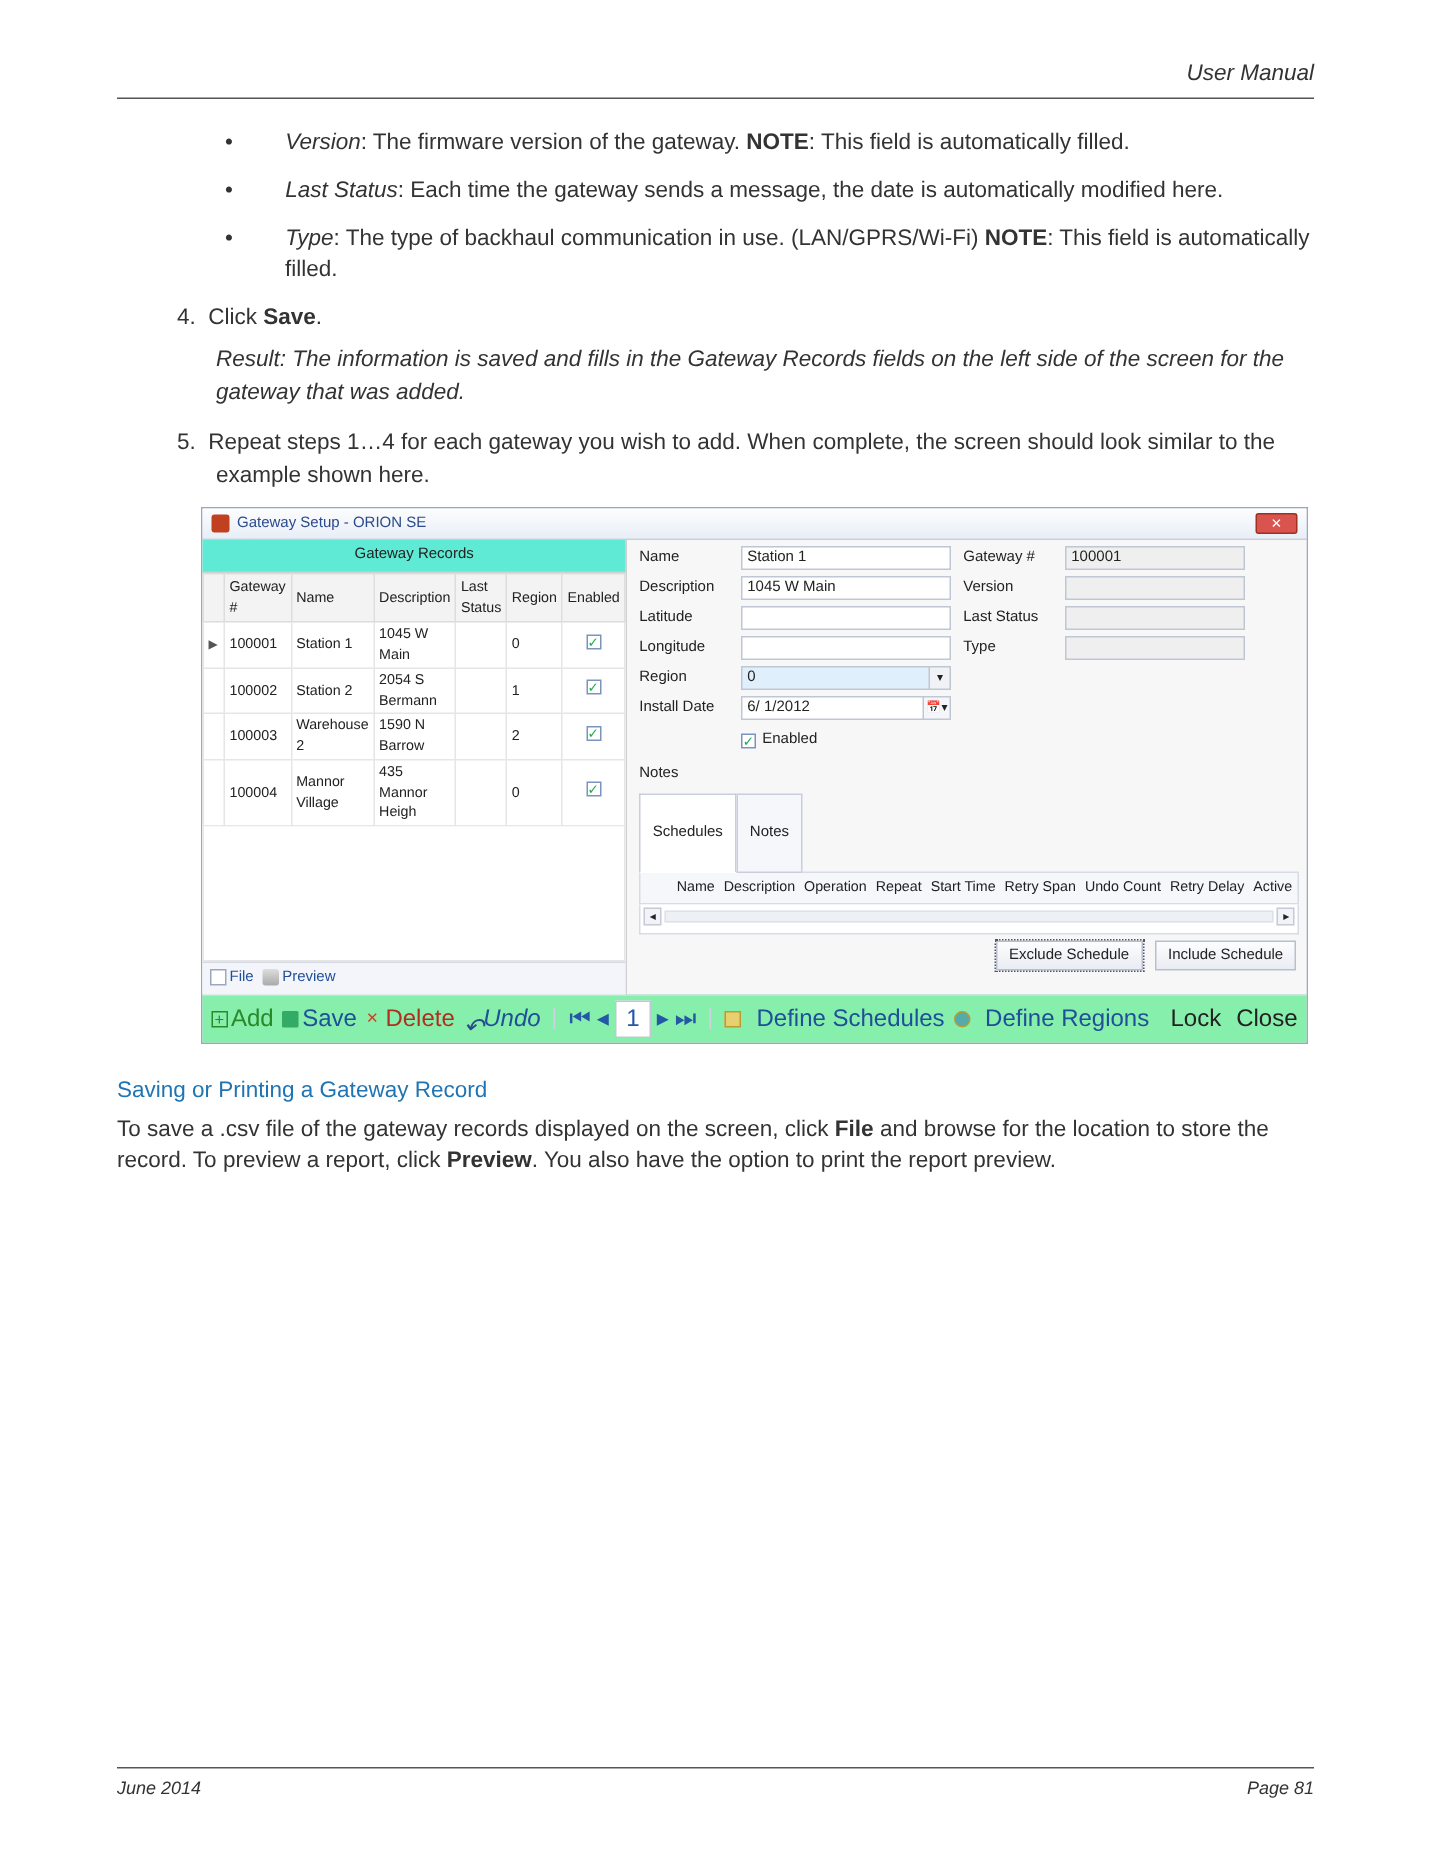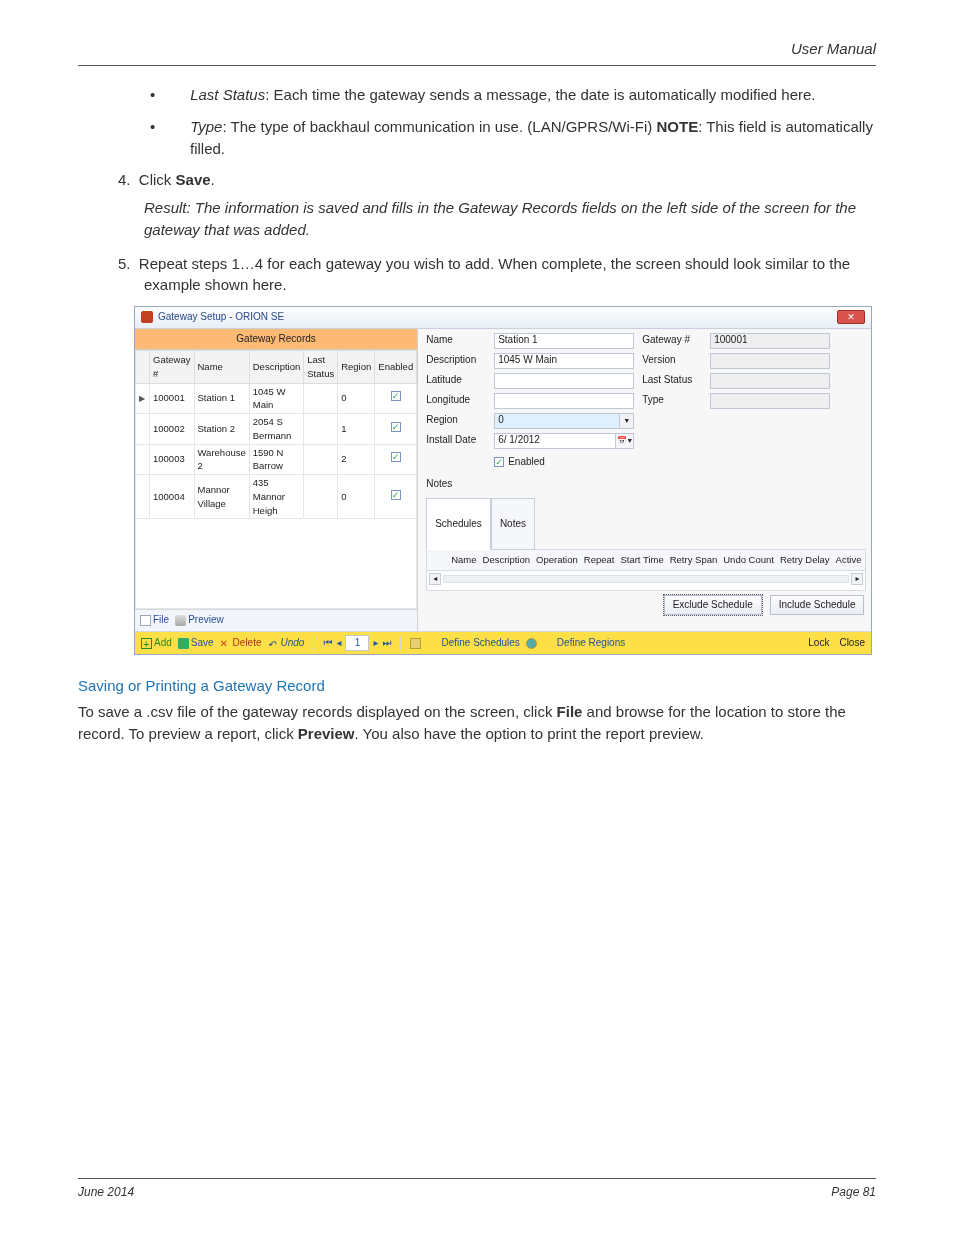"• Version: The firmware version" div.sub-bullet { html: none -> <div> <span>•</span> <em>Version</em><span>: The firmware version of the gateway. </span><strong>NOTE</strong><span>: This field is automatically filled.</span> </div> }
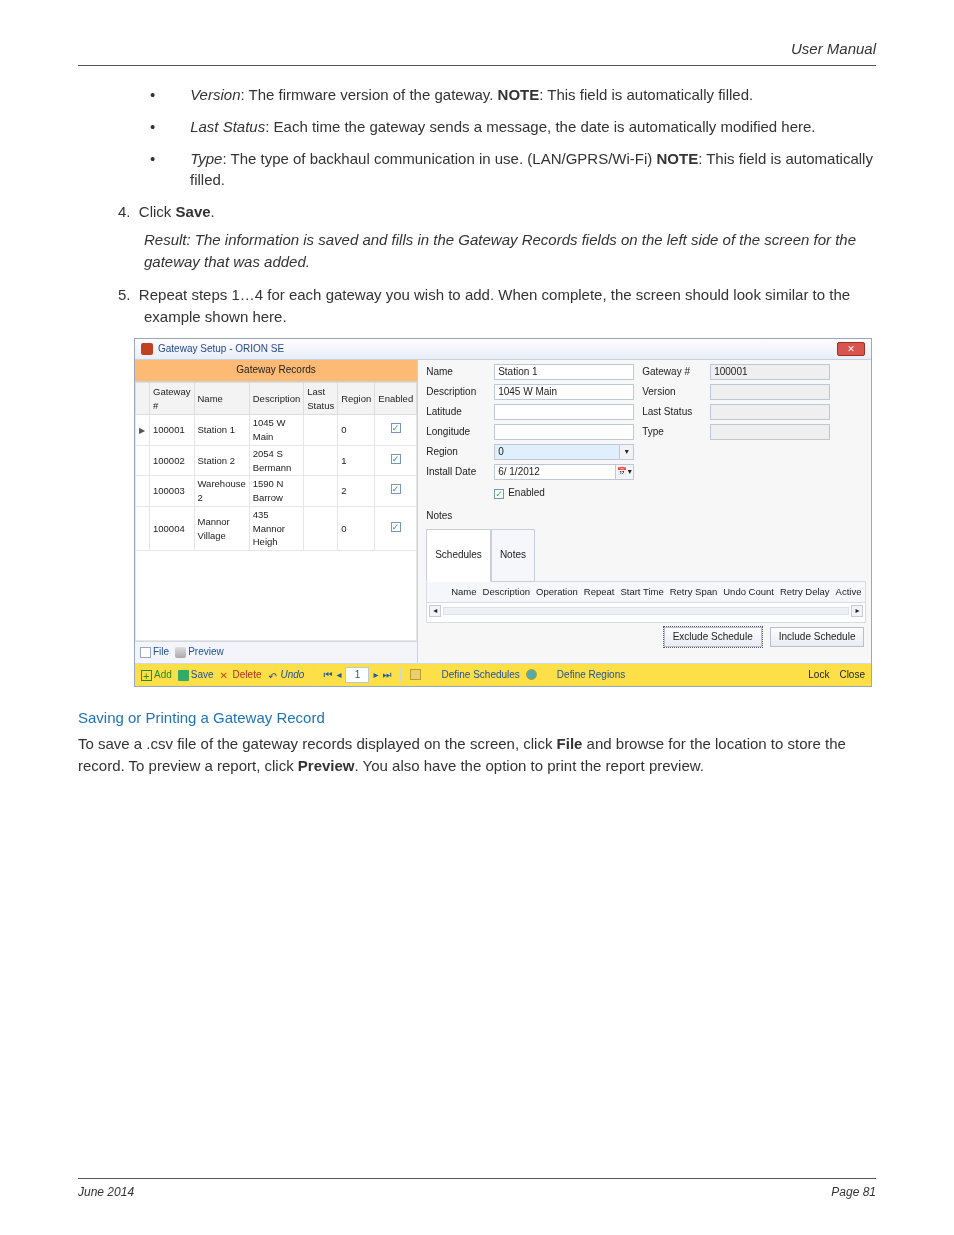"Gateway Records" .gr-header { background: #fdba74 -> #5eead4 }
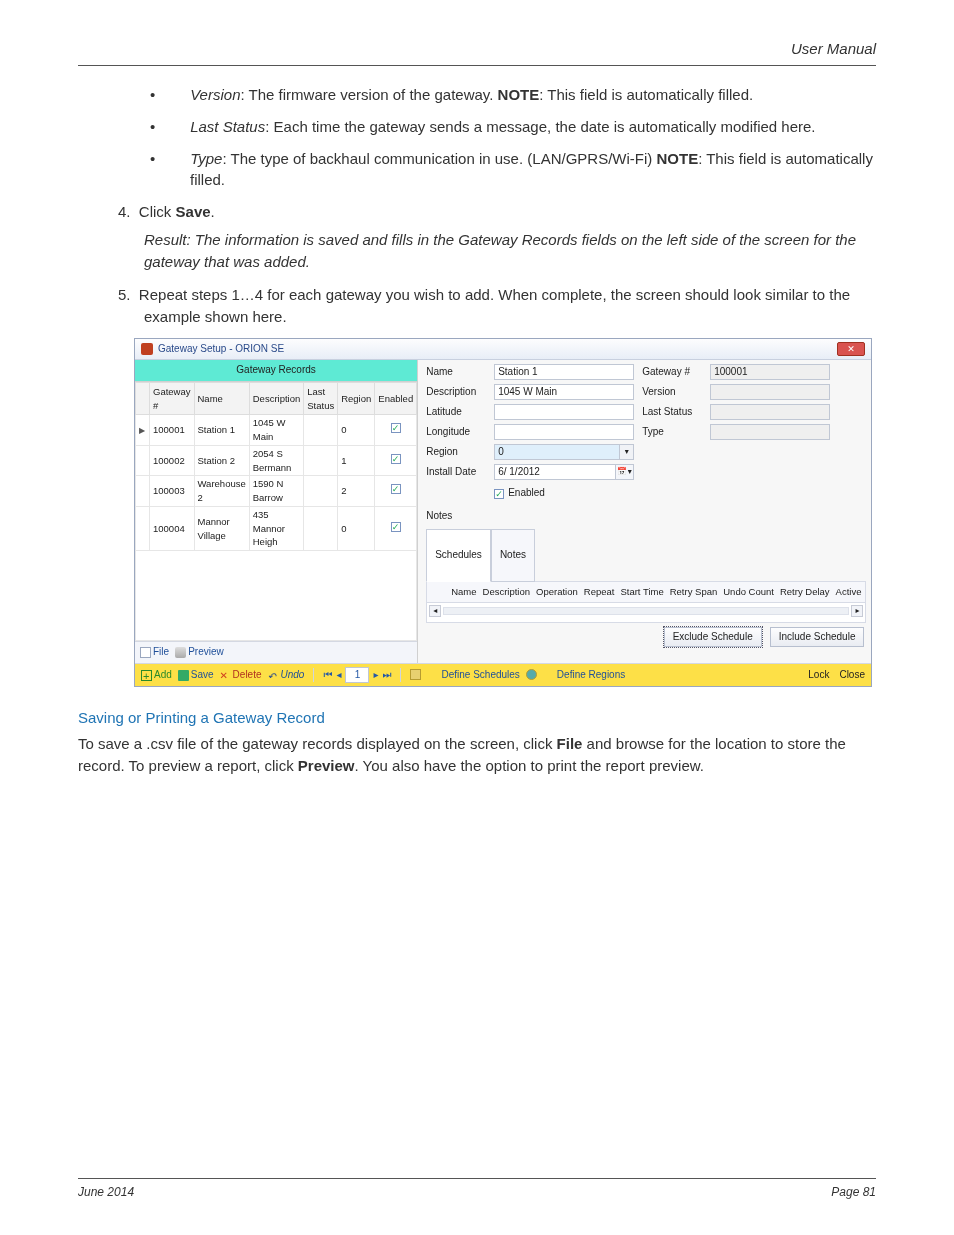"Add" .bottombar { background: #fde047 -> #86efac; font-size: 10px -> 16px }
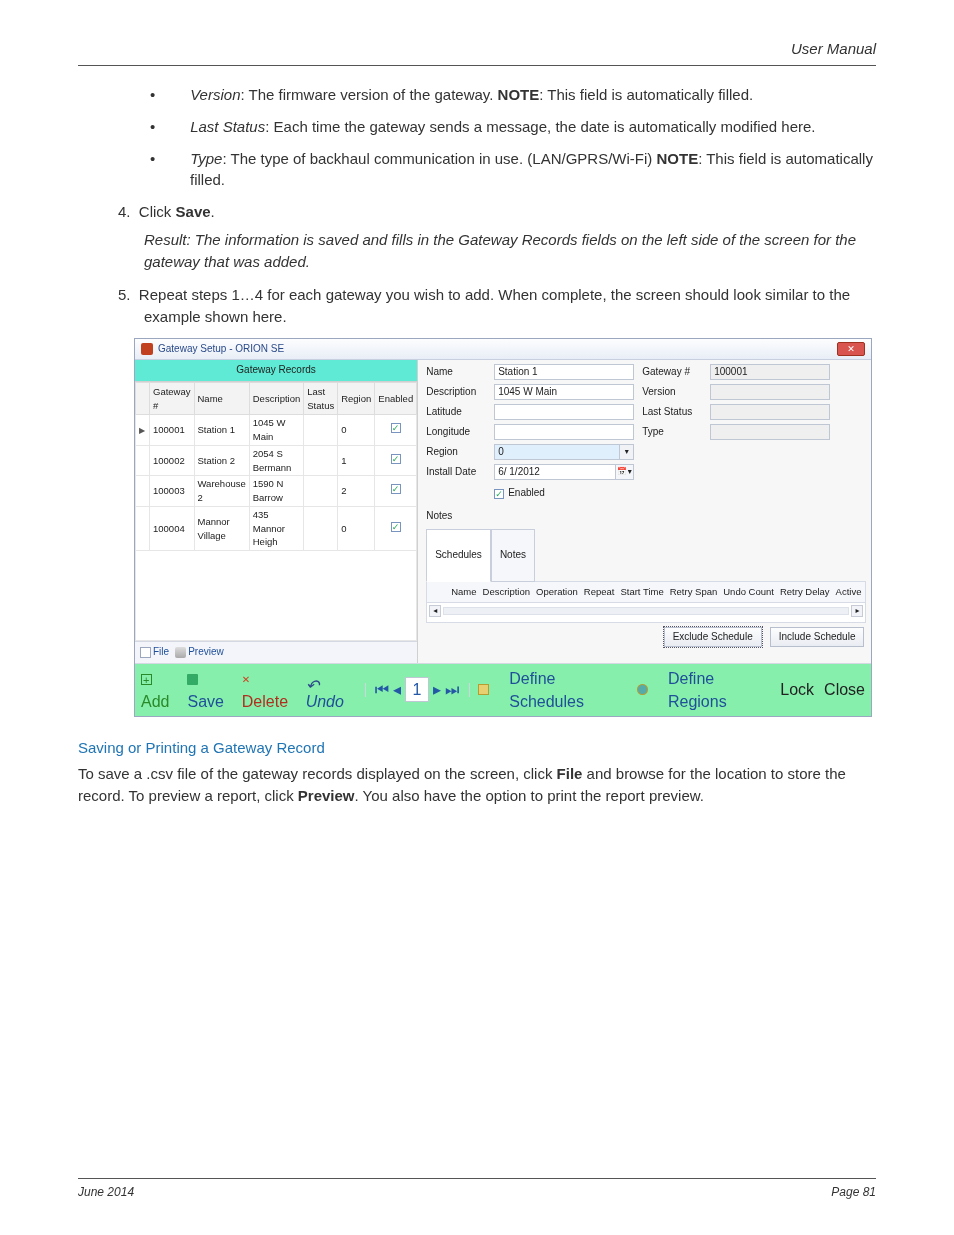"Define Schedules" .bb-link { gap: 20px -> 10px }
